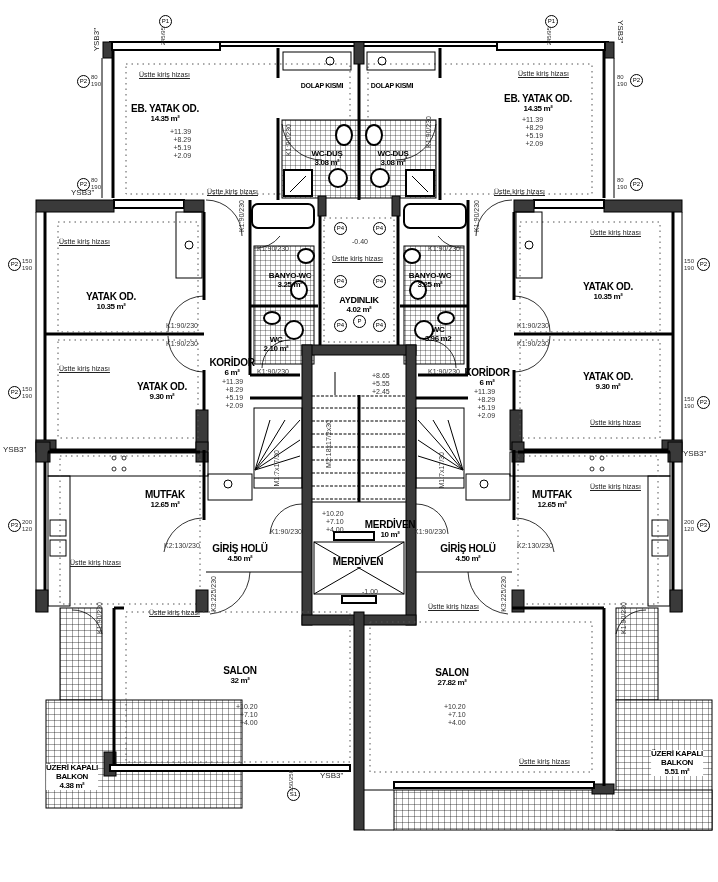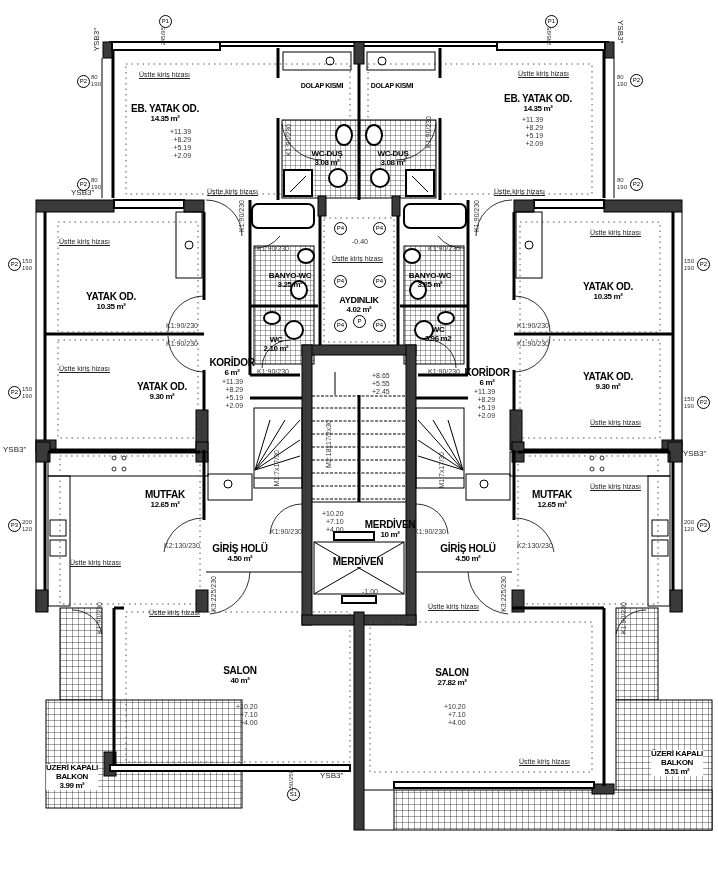"40 m²" span.area { text: 40 -> 32 }
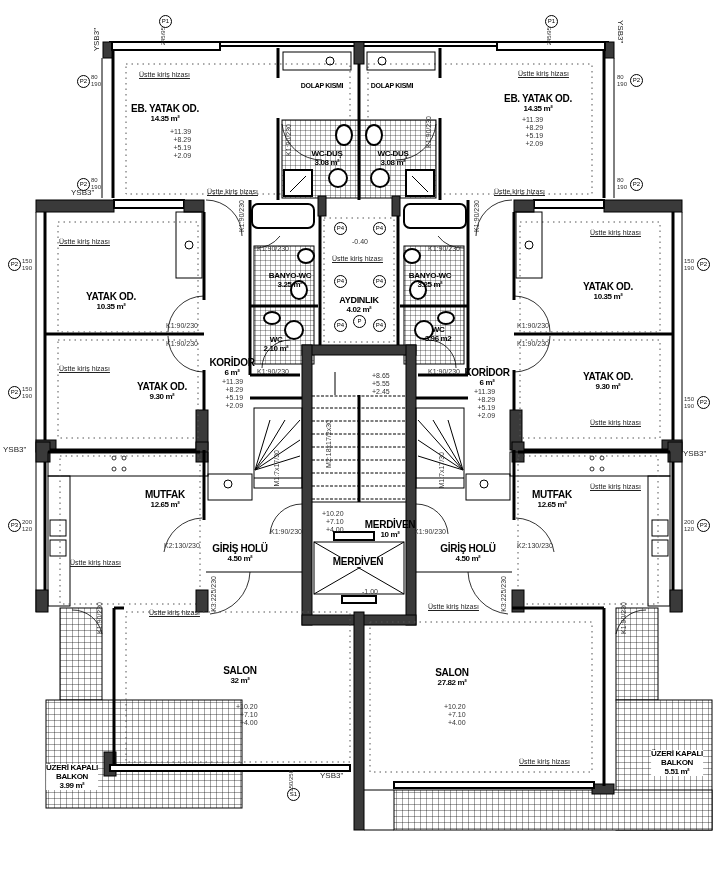"3.99 m²" span.area { text: 3.99 -> 4.38 }
